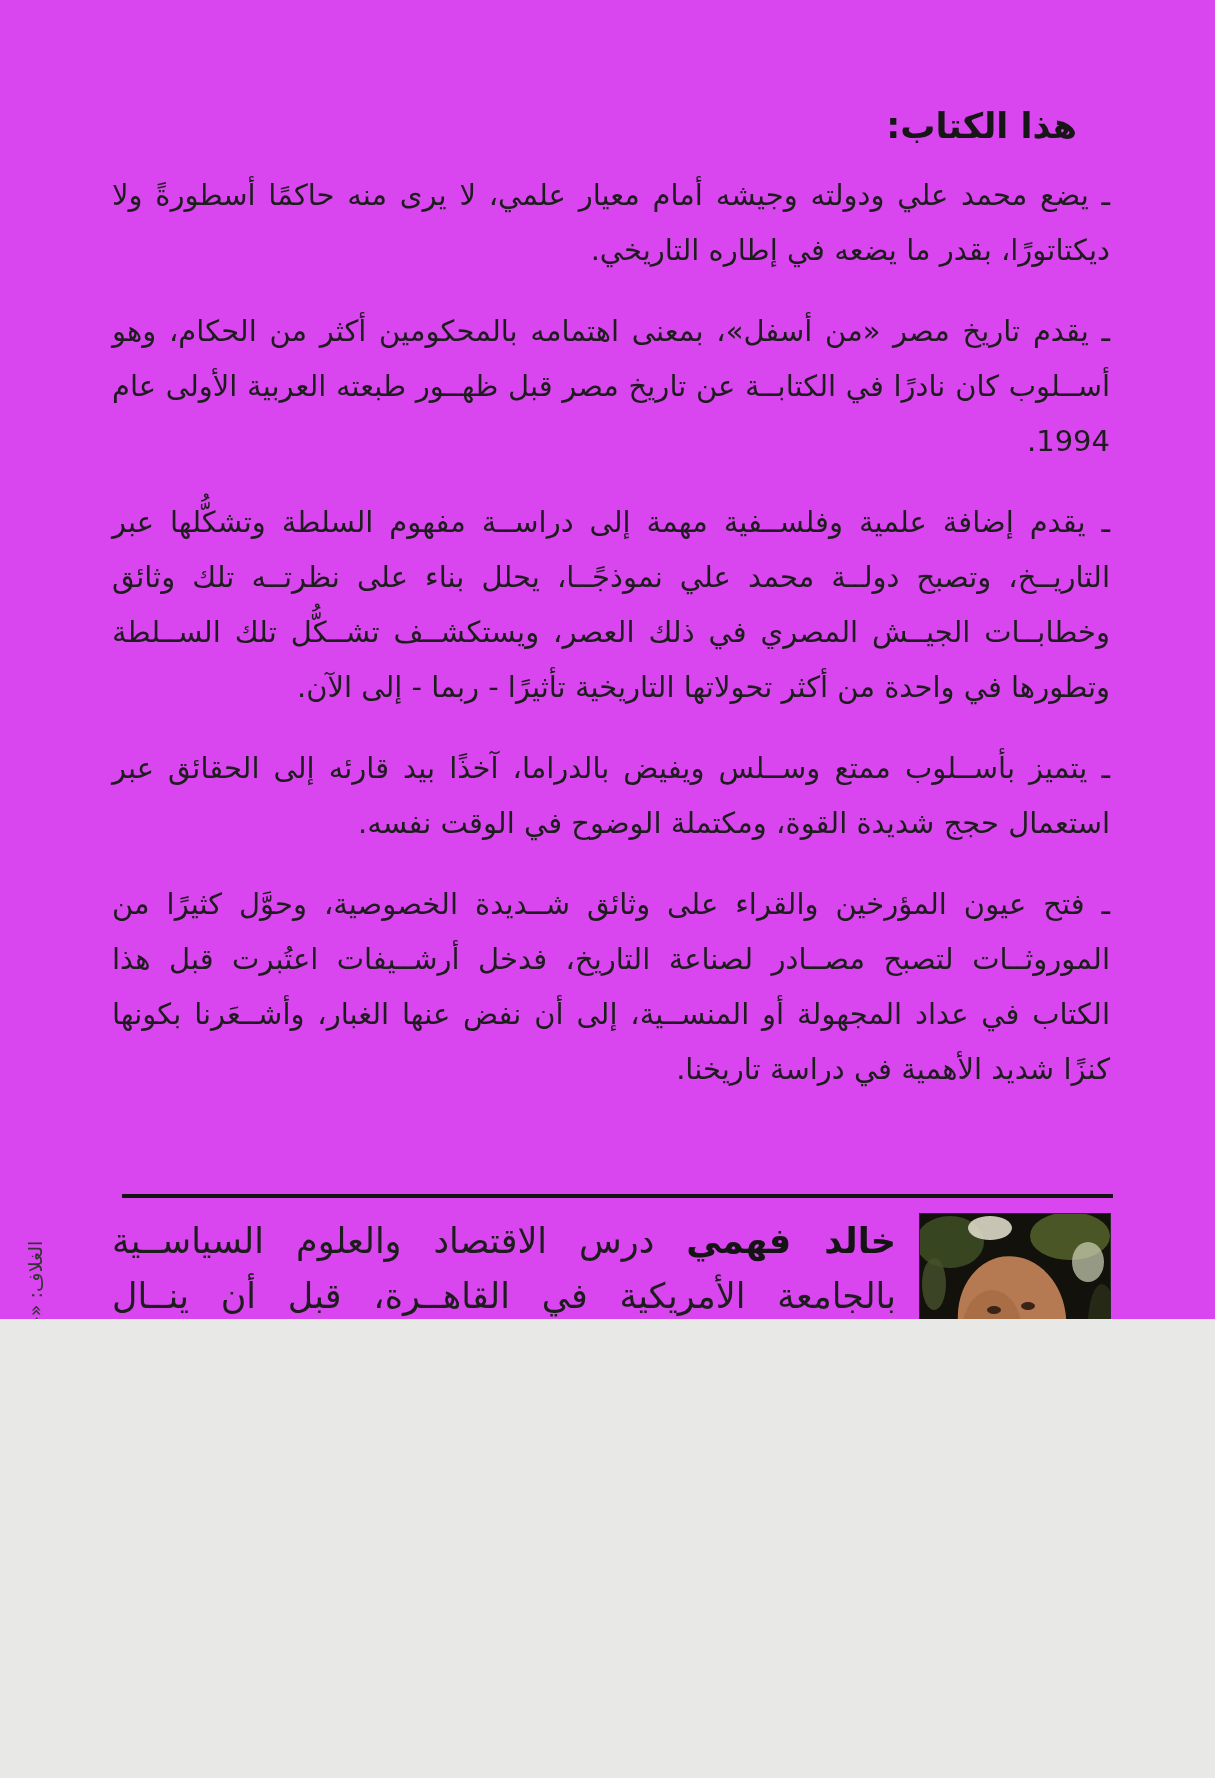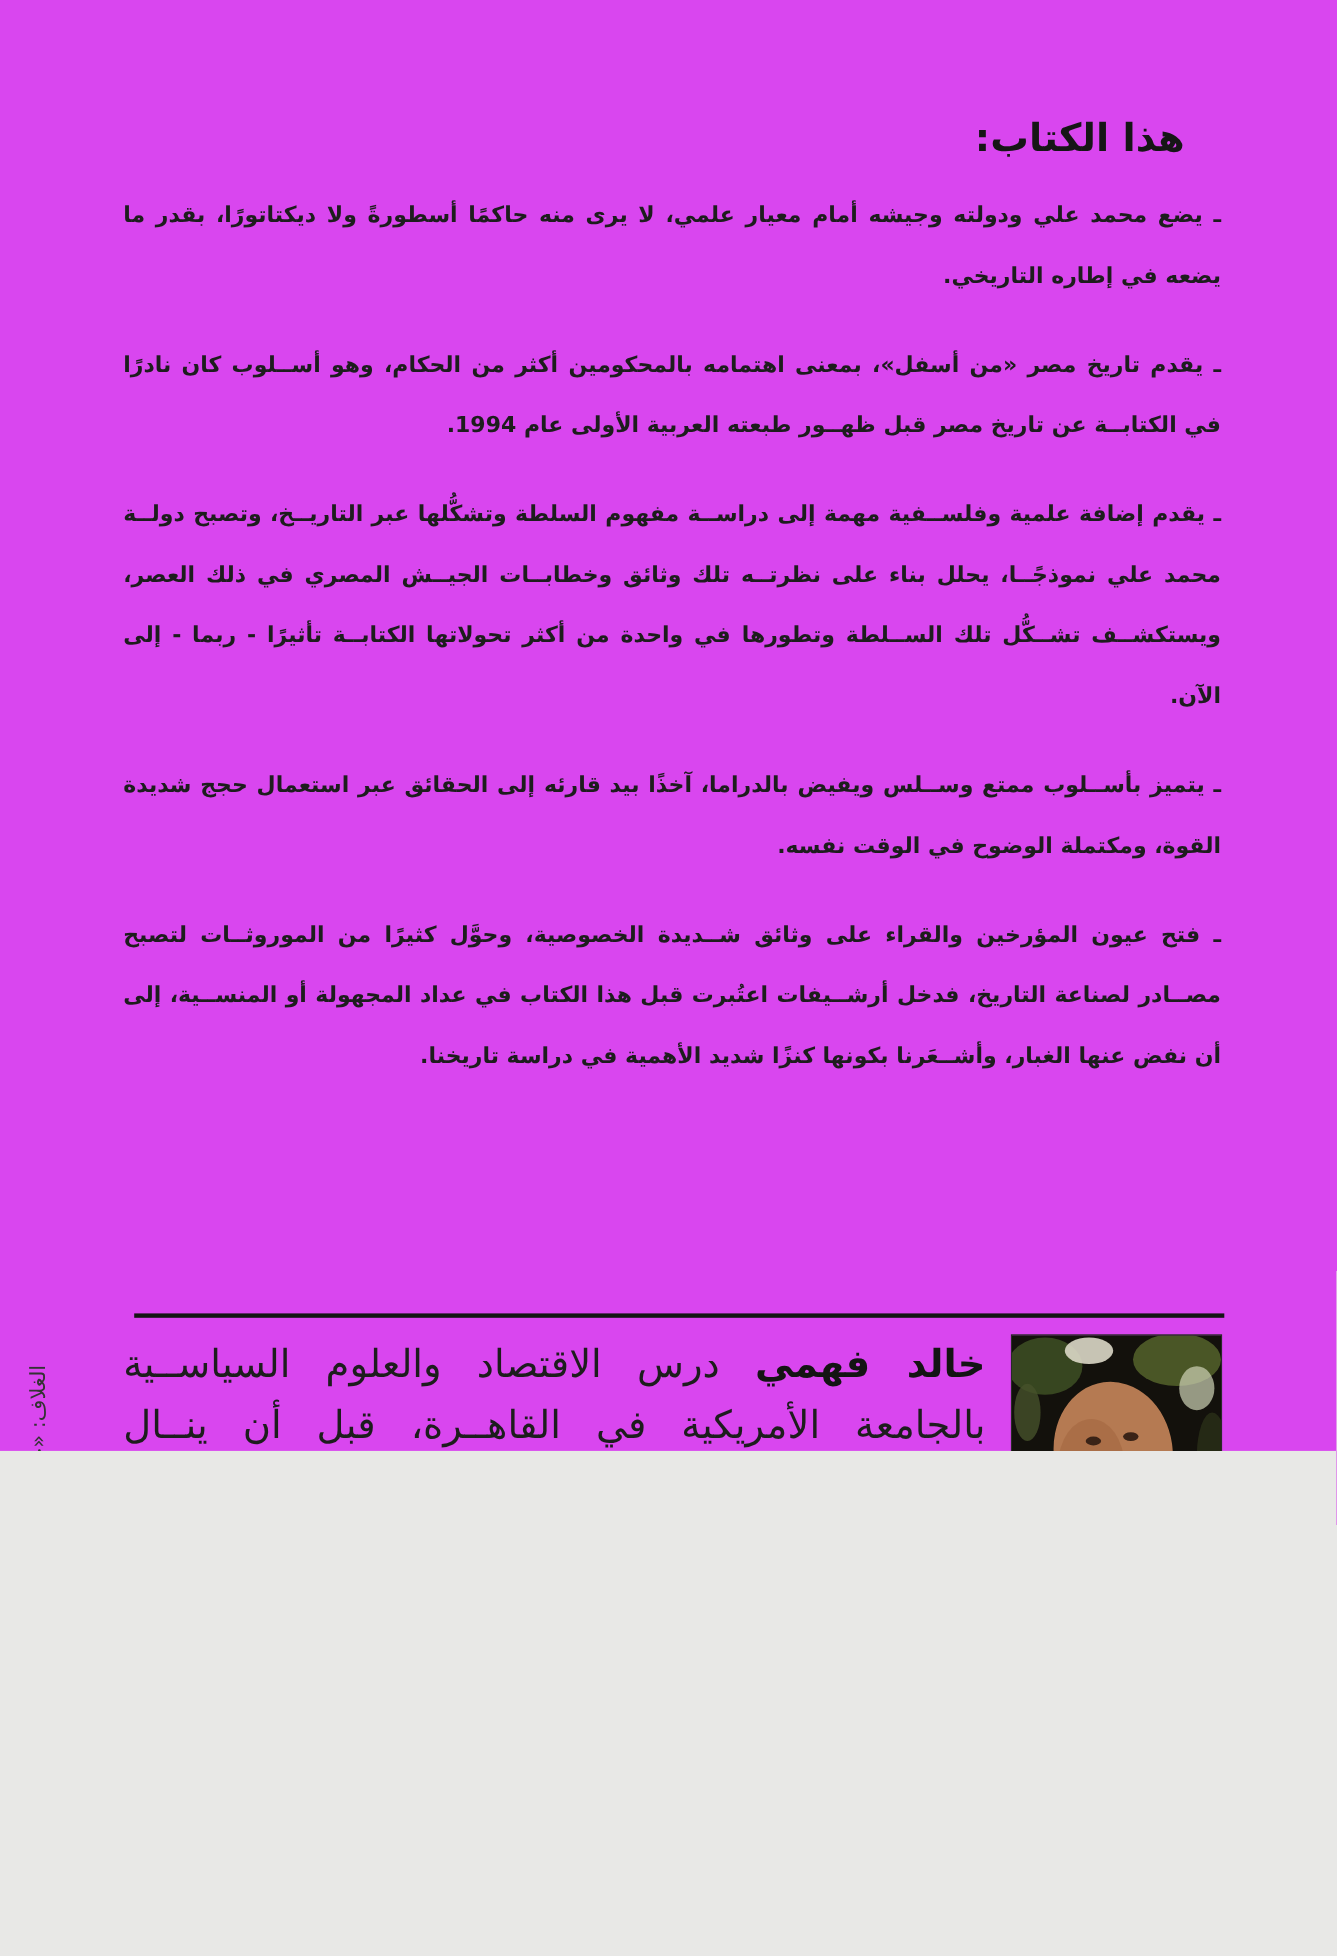"ـ يضع محمد علي ودولته" .body-copy p { font-size: 20px -> 29px; font-weight: bold -> none }
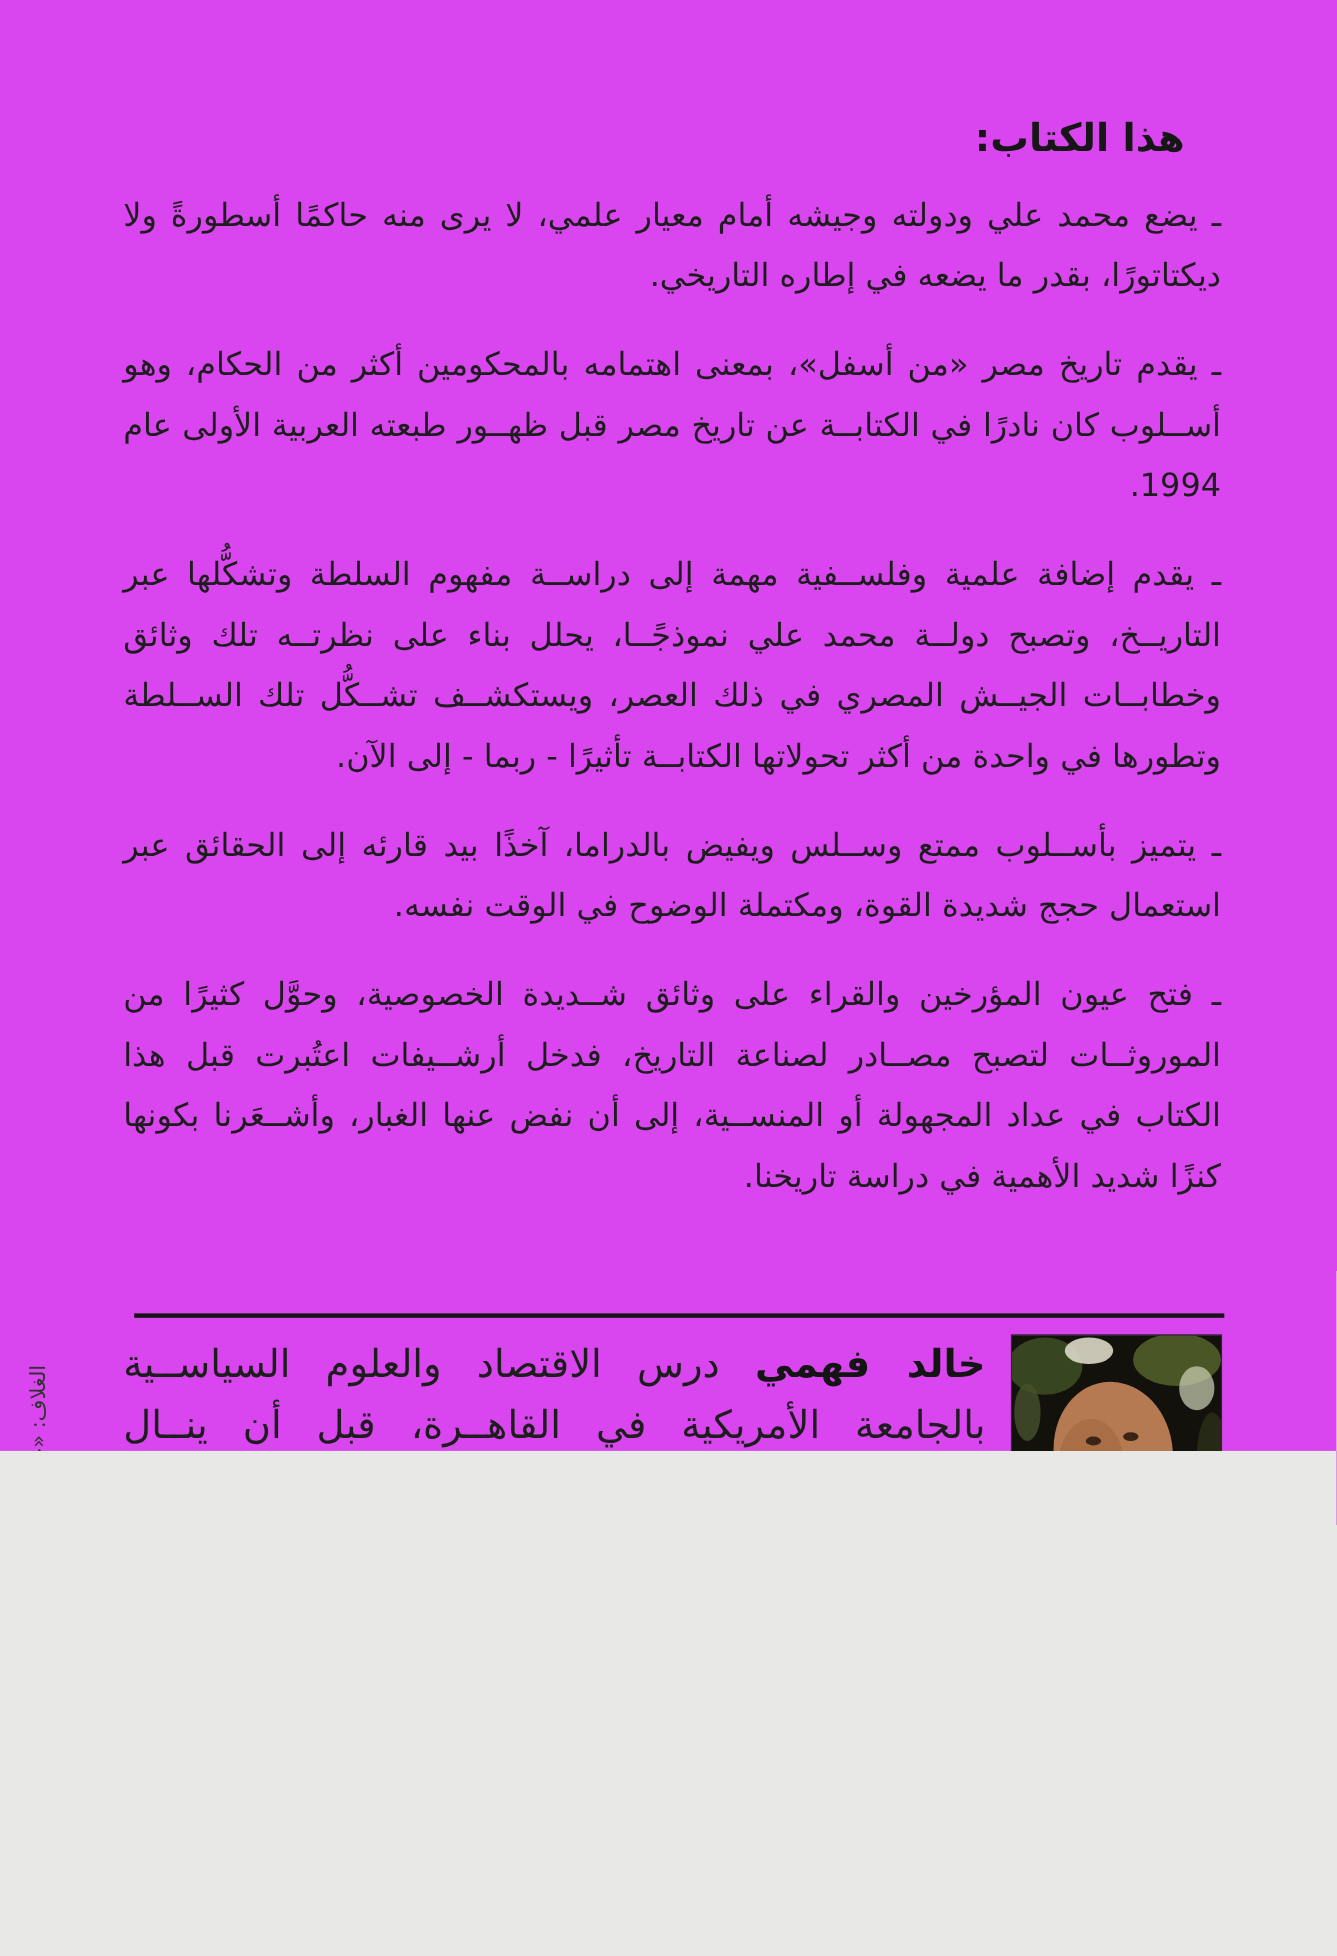"ـ يقدم إضافة علمية وفلســفية" p { text: الكتابــة -> التاريخية }
